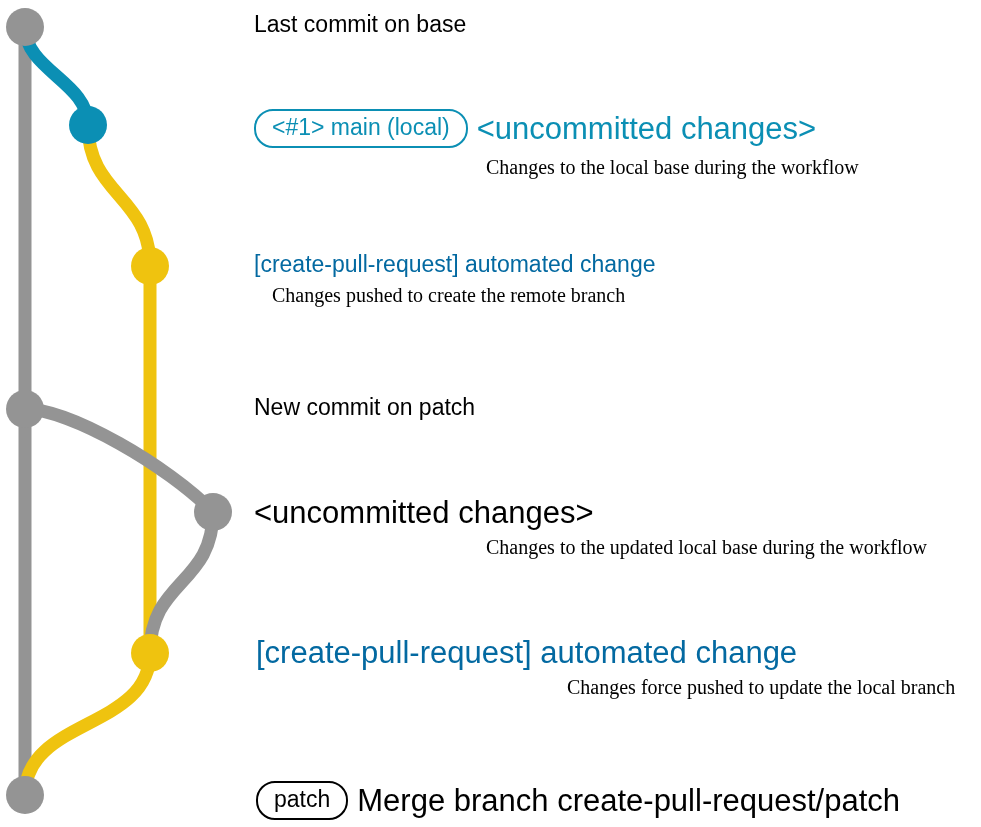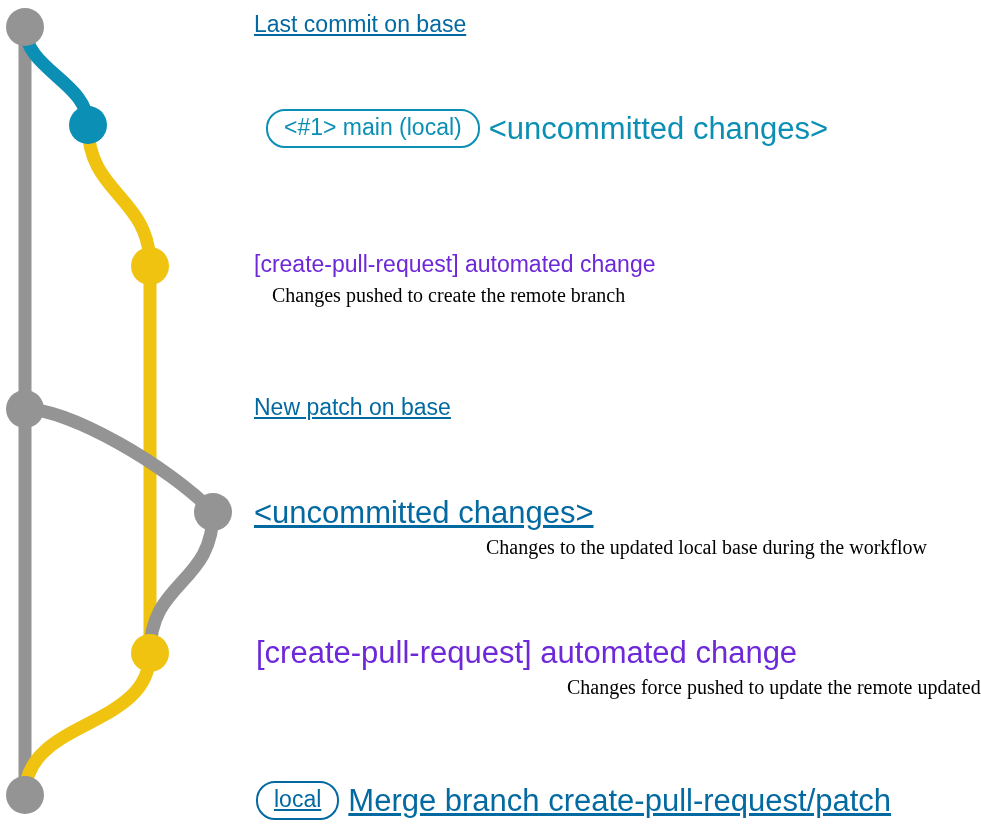"Last commit on base" .c-gray { color: #0369a1 -> #000000; text-decoration: underline -> none }
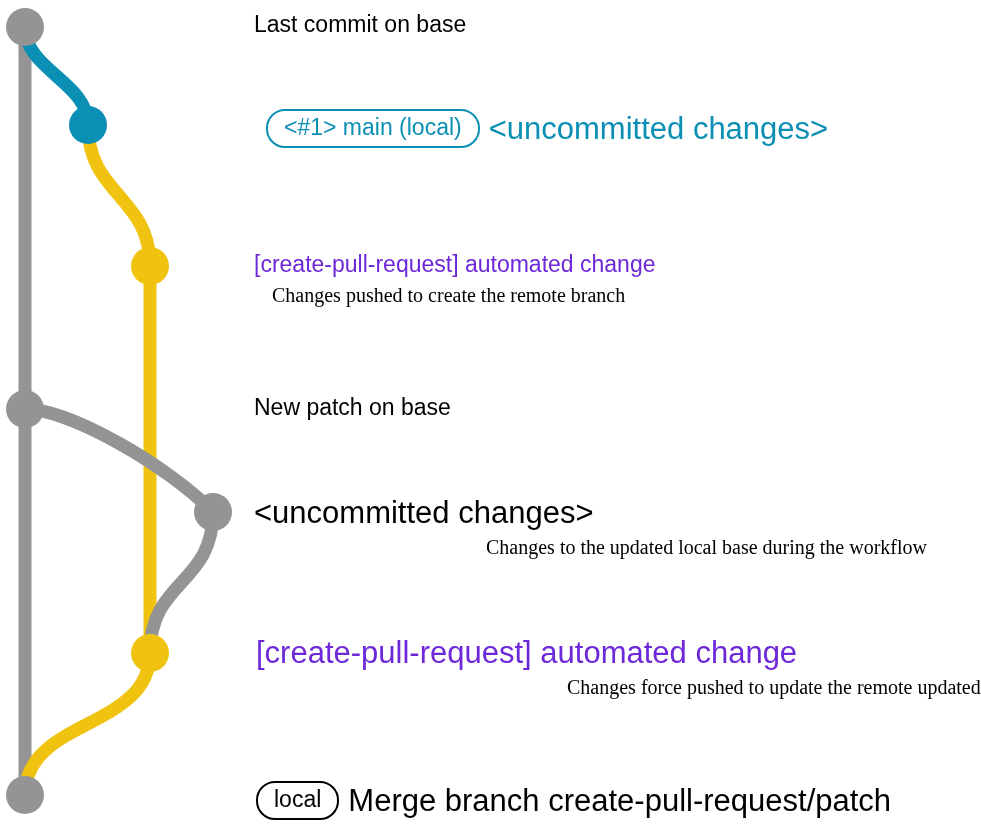"<#1> main (local)" div.entry { left: 266px -> 254px }
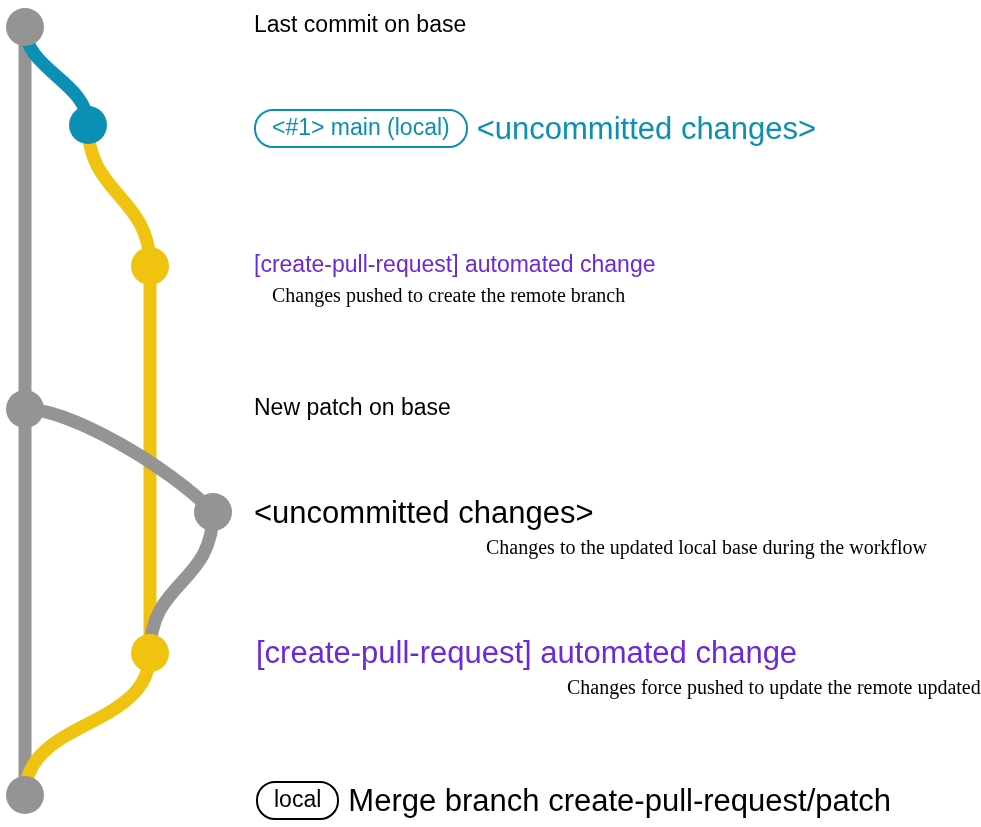"Changes to the local base" div.desc { html: none -> <div>Changes to the local base during the workflow</div> }
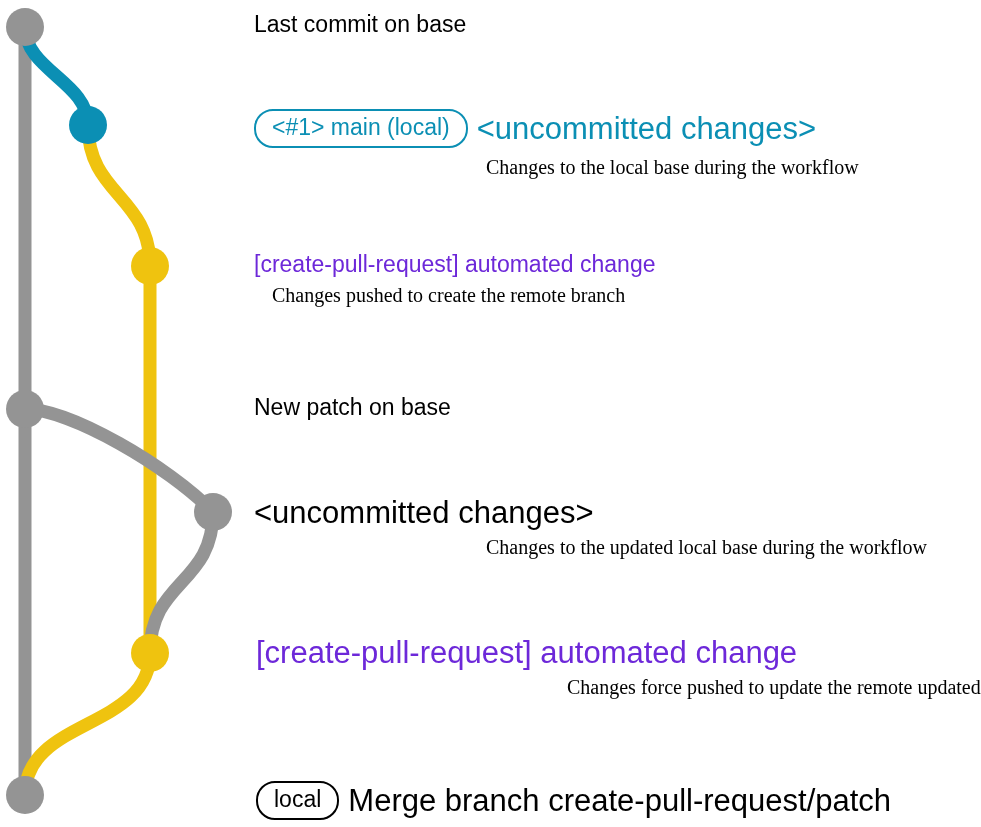"[create-pull-request] automated change" .c-yellow { color: #6d28d9 -> #0369a1 }
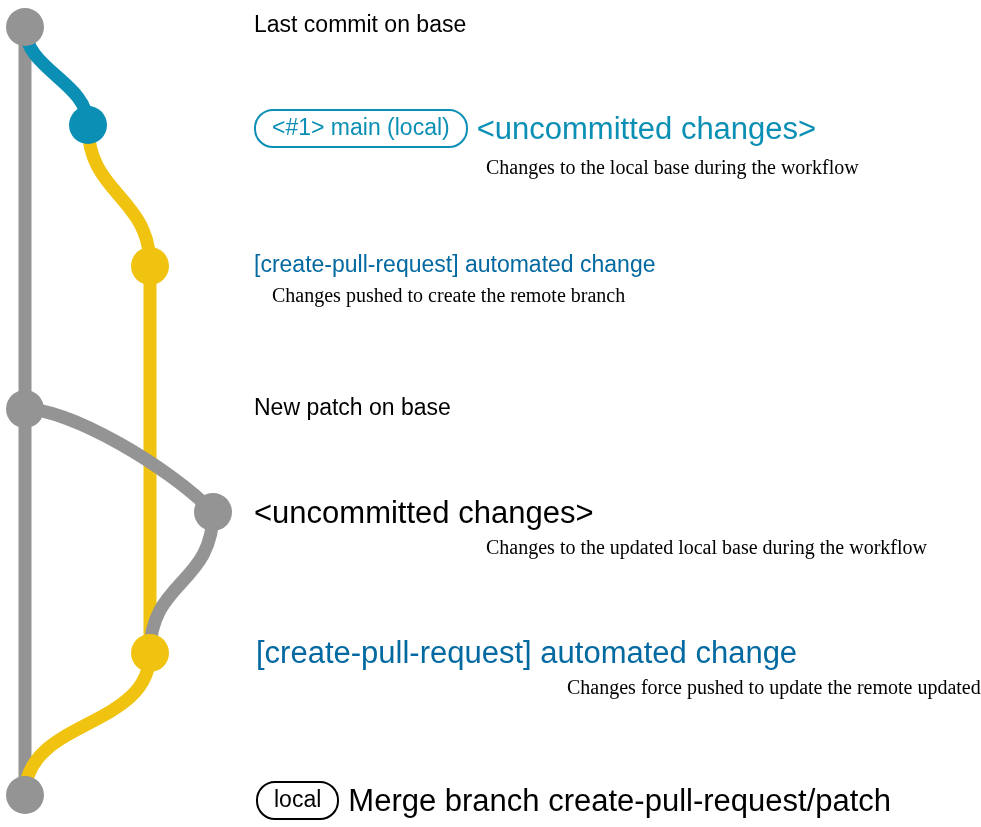"New patch on base" span.subject { text: patch on base -> commit on patch }
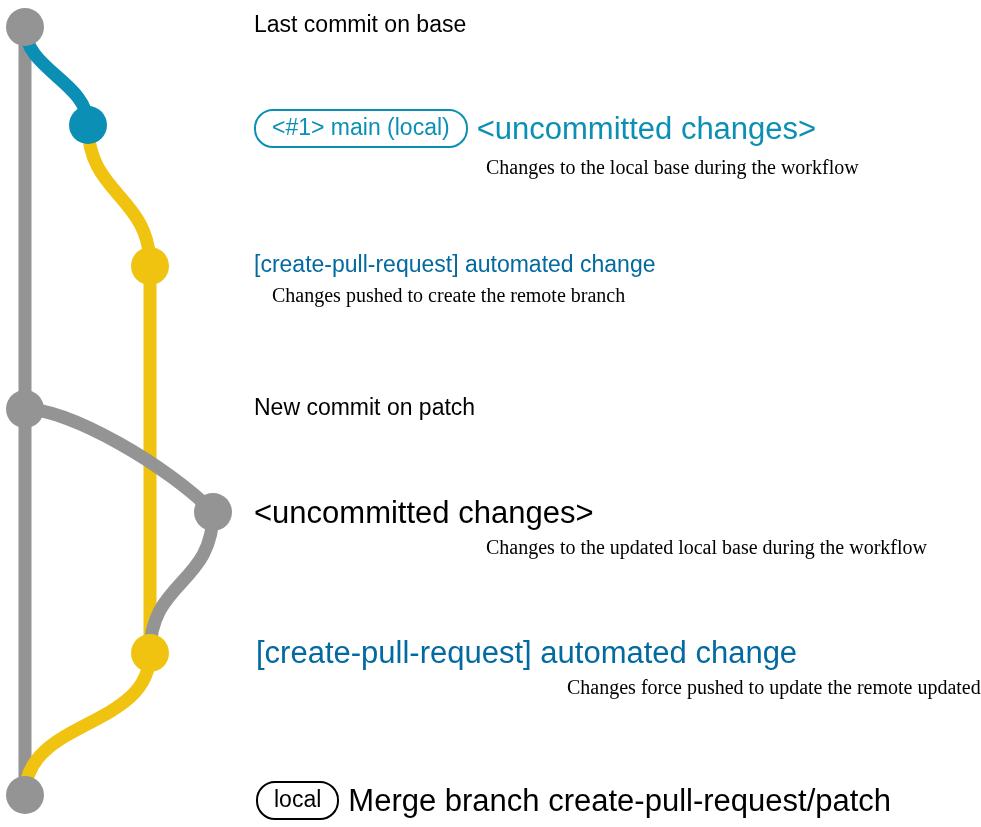"Changes force pushed to update" div.desc { text: remote updated -> local branch }
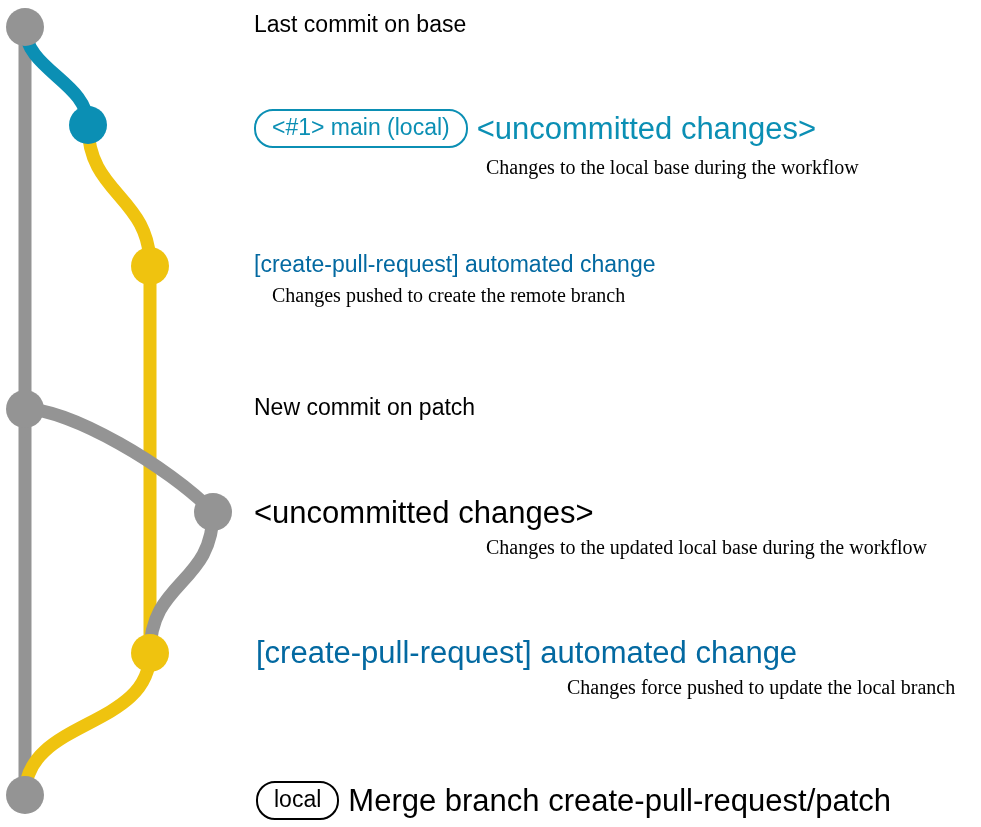"local" span.badge { text: local -> patch }
